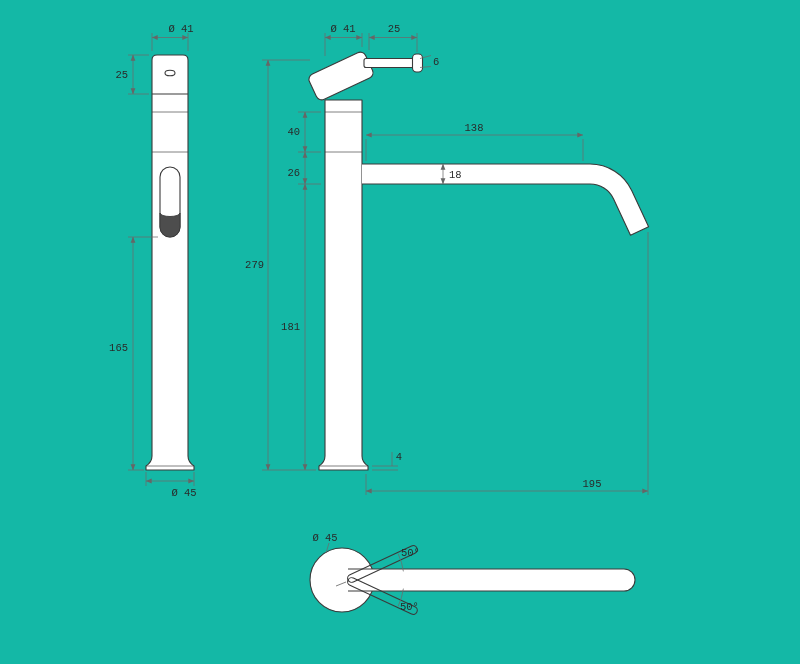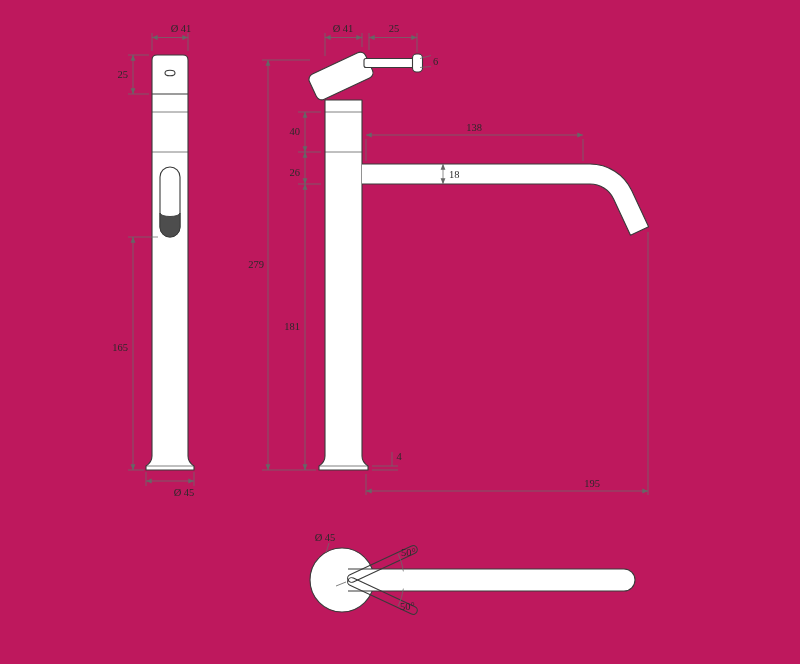"Ø 41" .page { background: #be185d -> #14b8a6; font-family: Liberation Serif, serif -> Liberation Mono, monospace }
